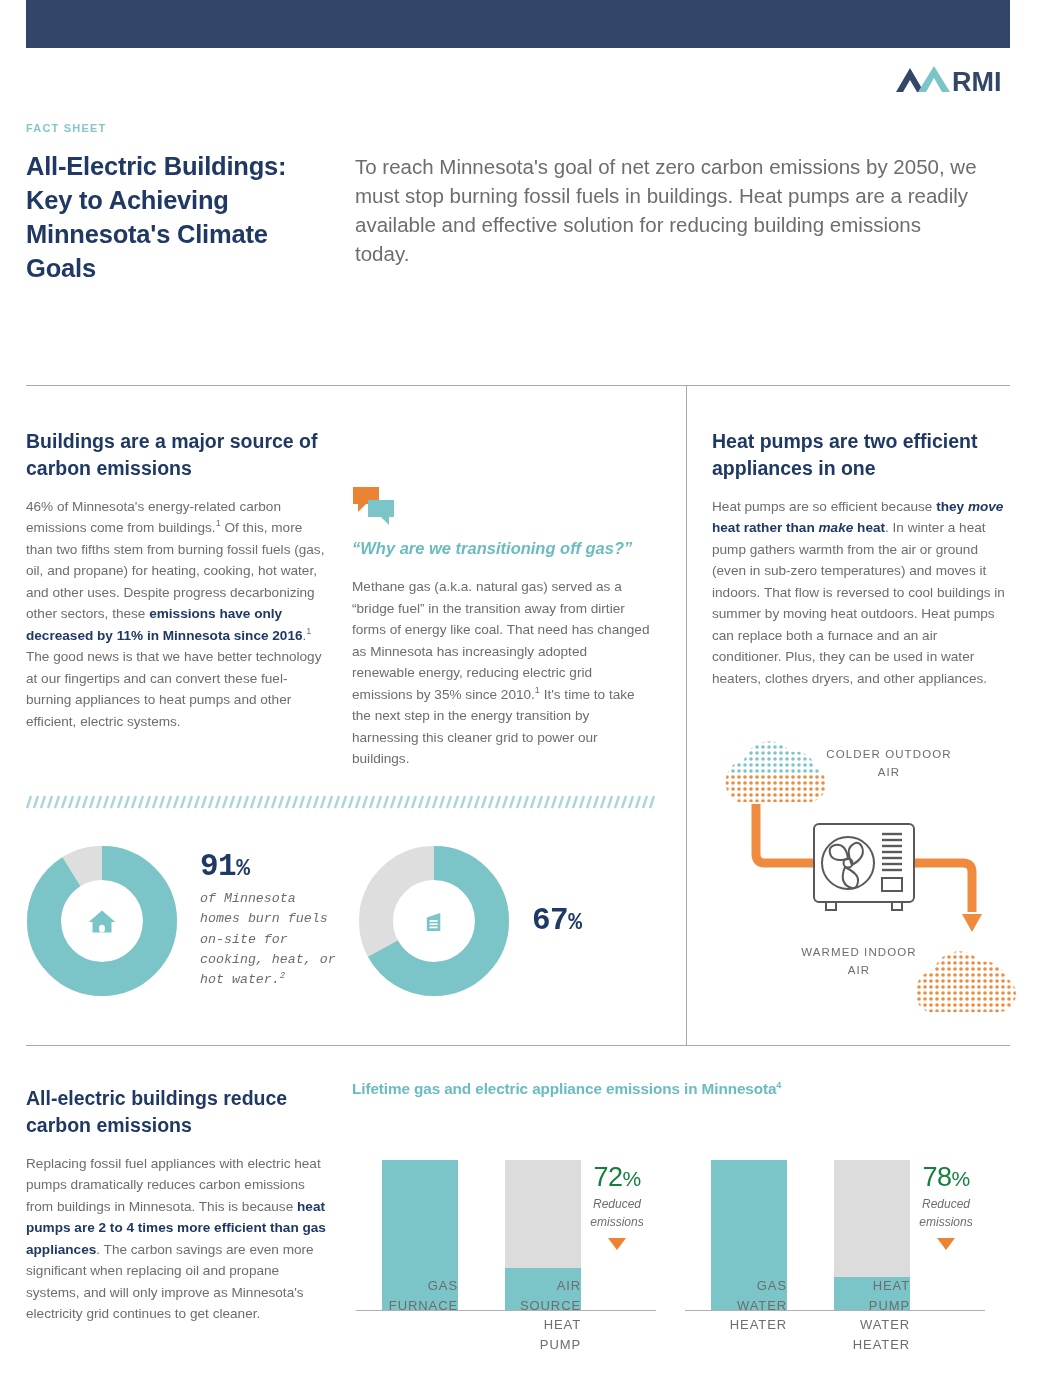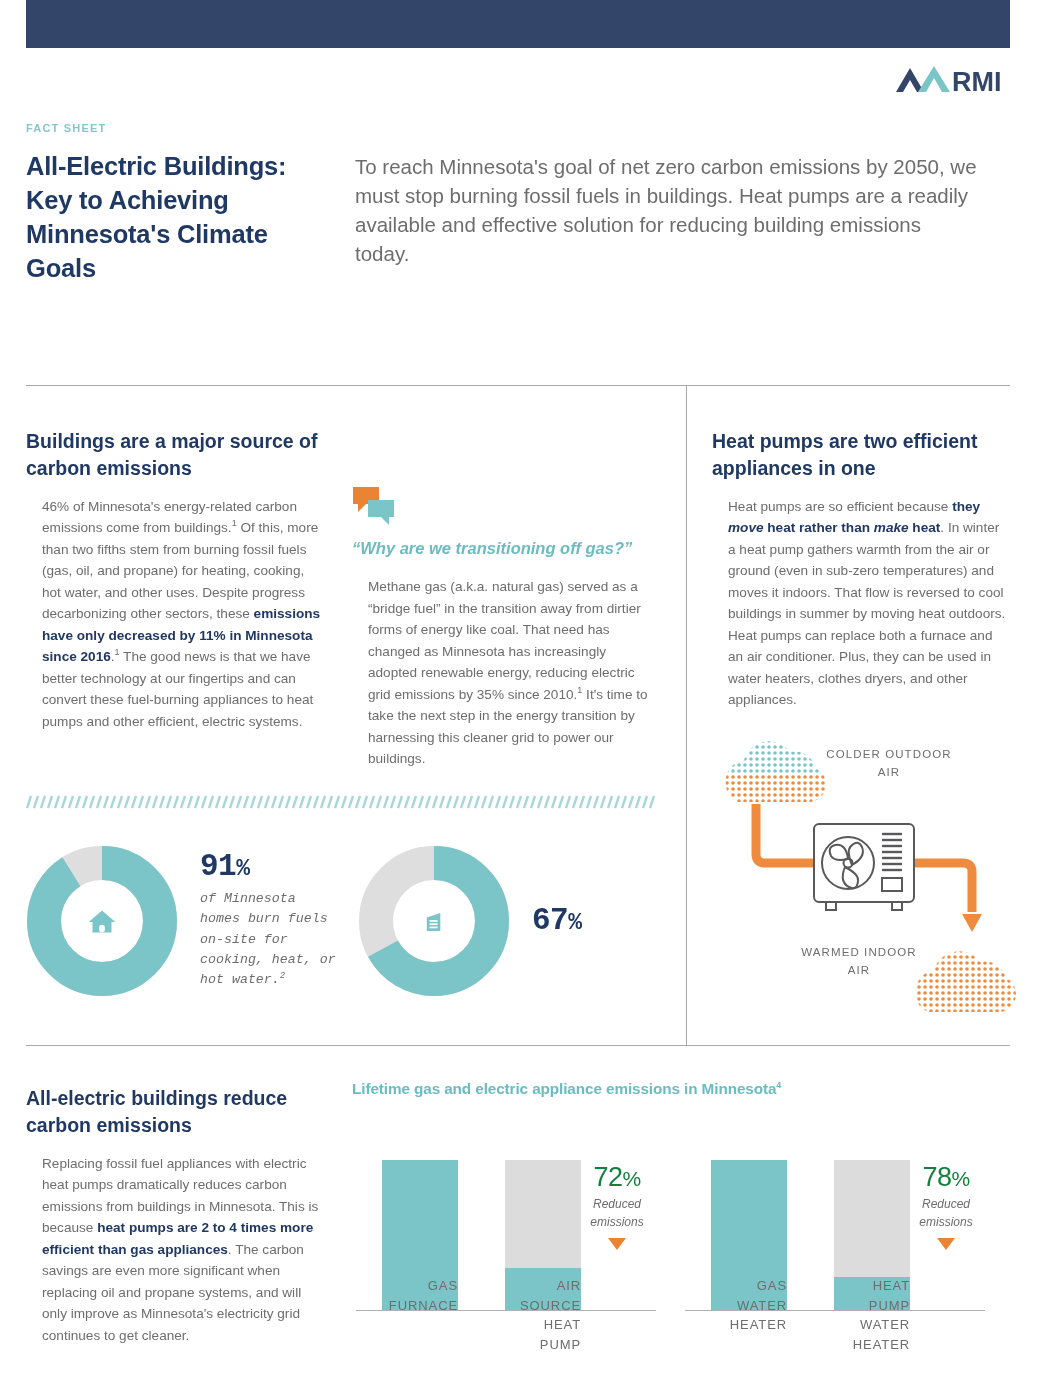"46% of Minnesota's energy-related carbon" .body-txt { margin-left: 16px -> none }
